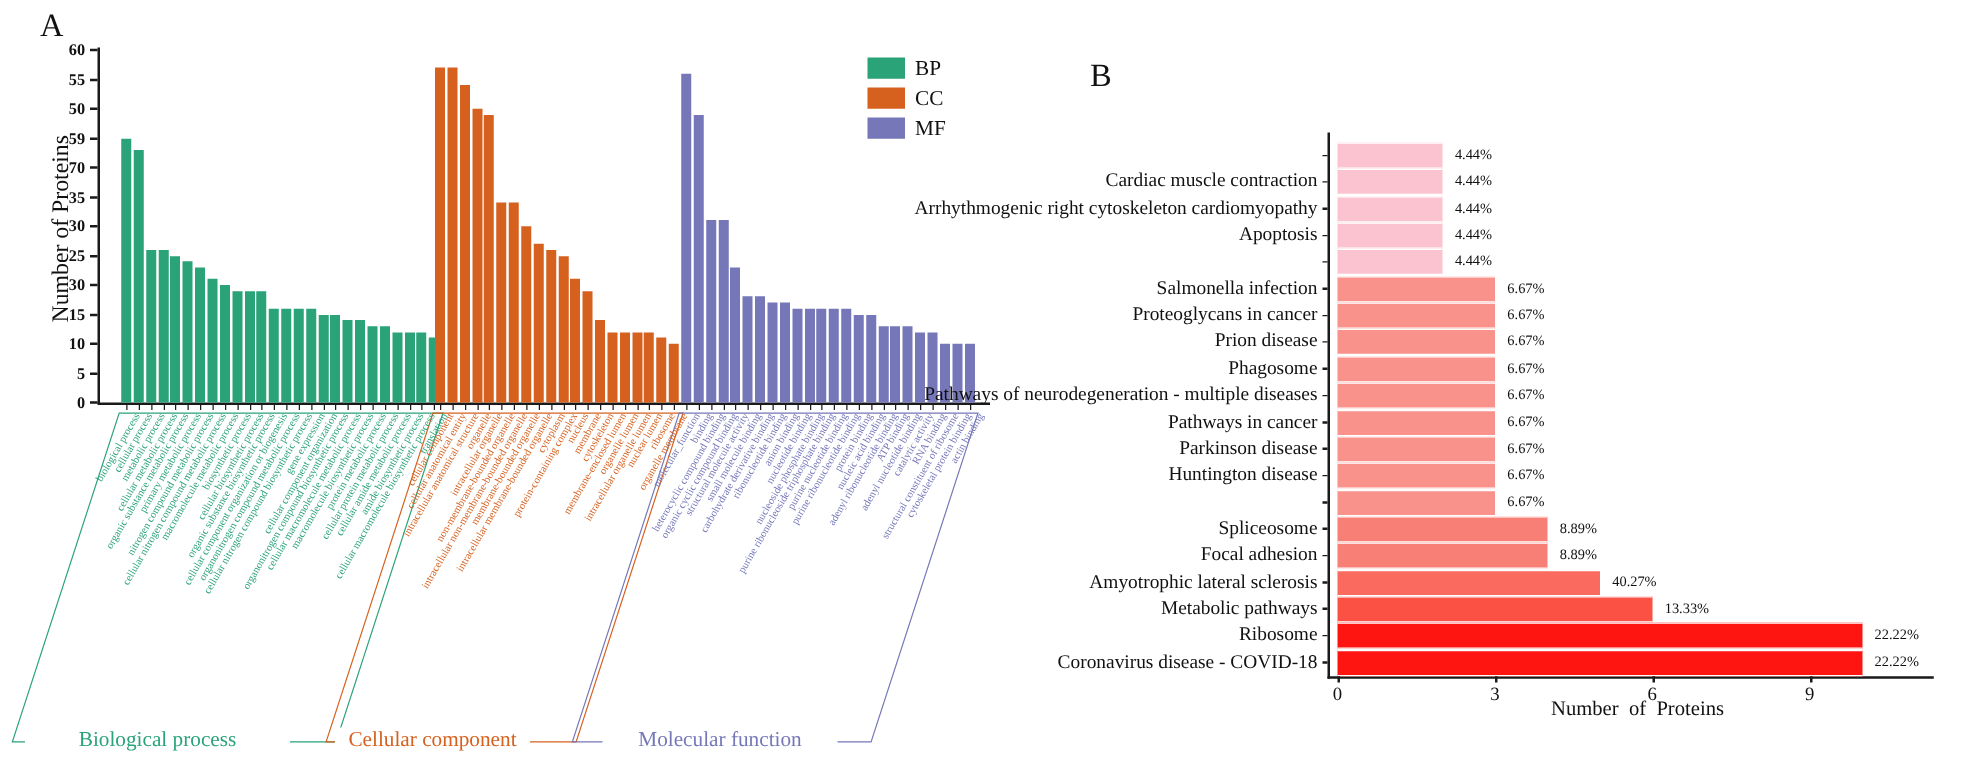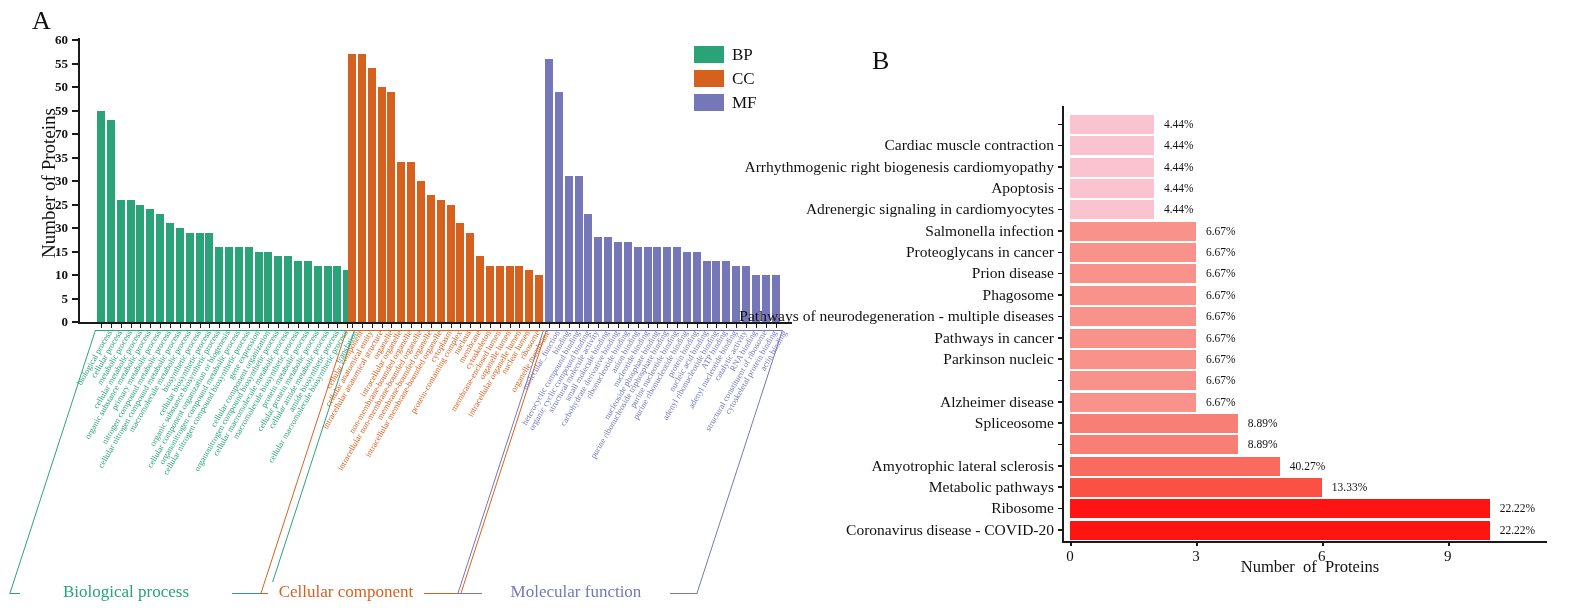"Arrhythmogenic right biogenesis" div.b-ylabel { text: biogenesis -> cytoskeleton }
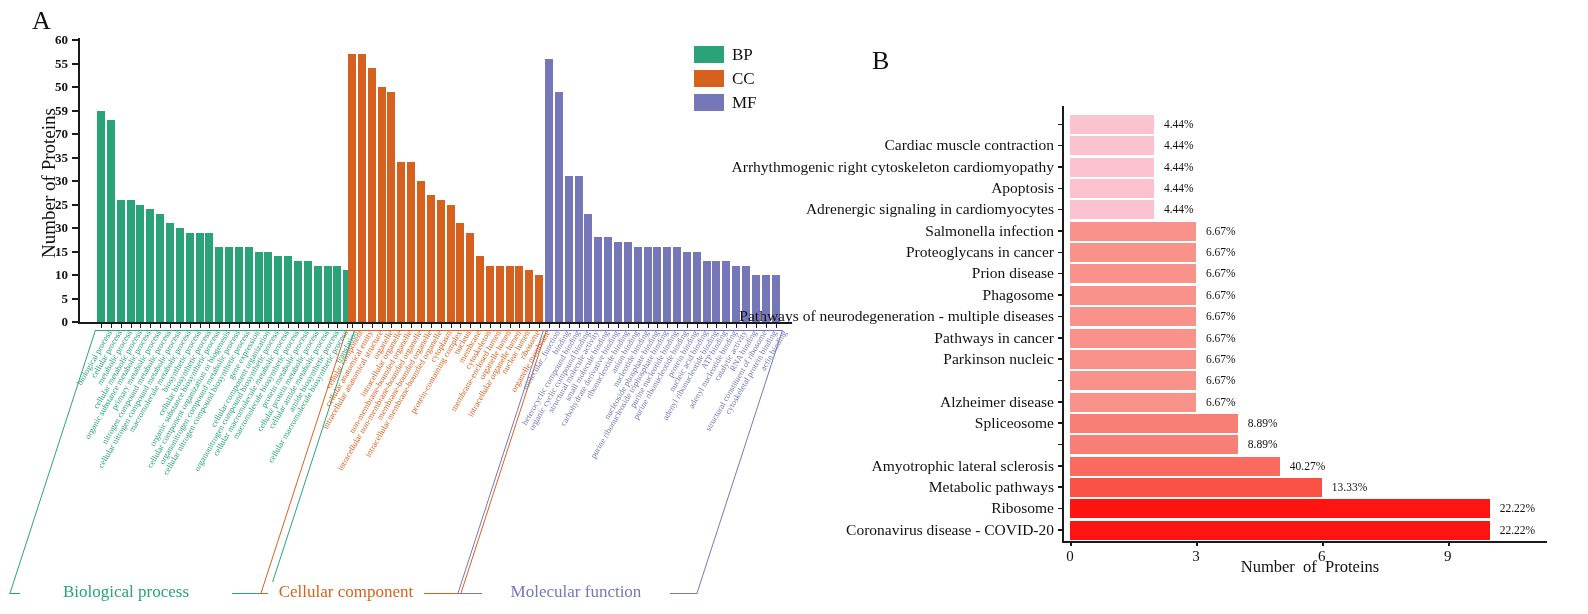"Adrenergic signaling in cardiomyocytes" div.b-ylabel { html: <div>Adrenergic signaling in cardiomyocytes</div> -> none }
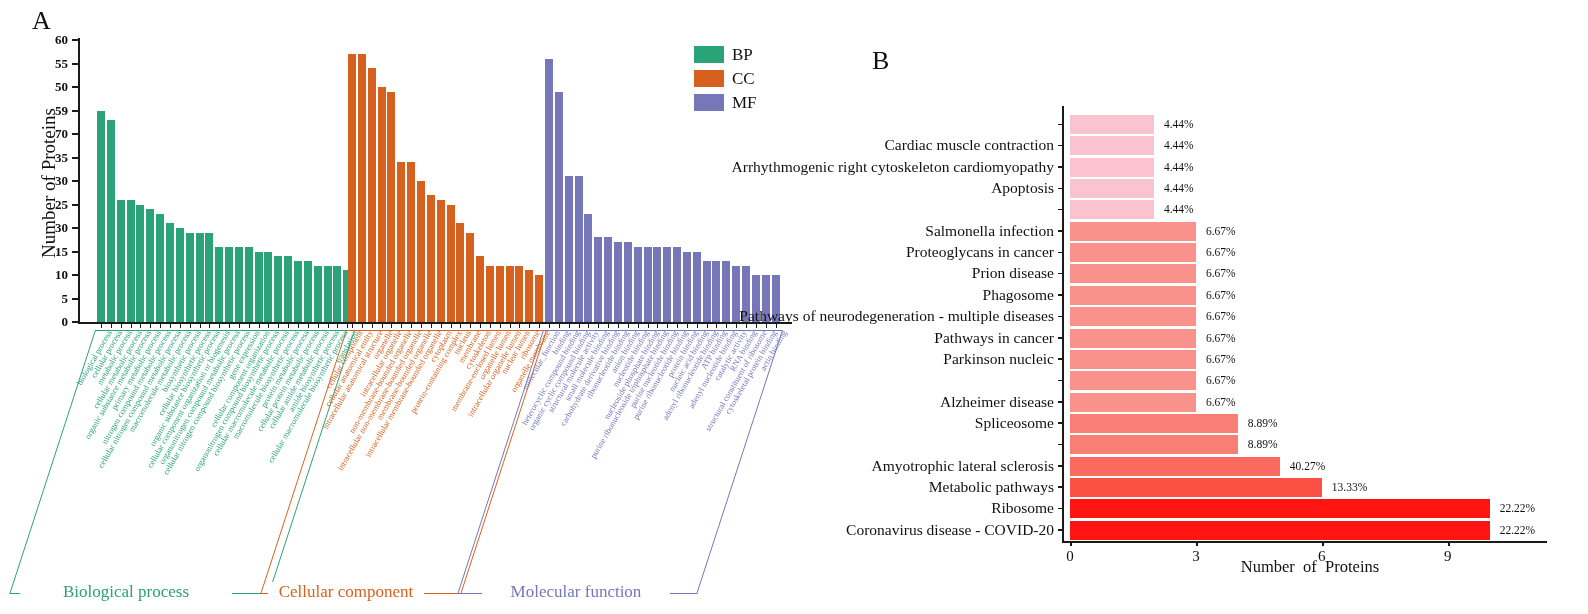"Parkinson nucleic" div.b-ylabel { text: nucleic -> disease }
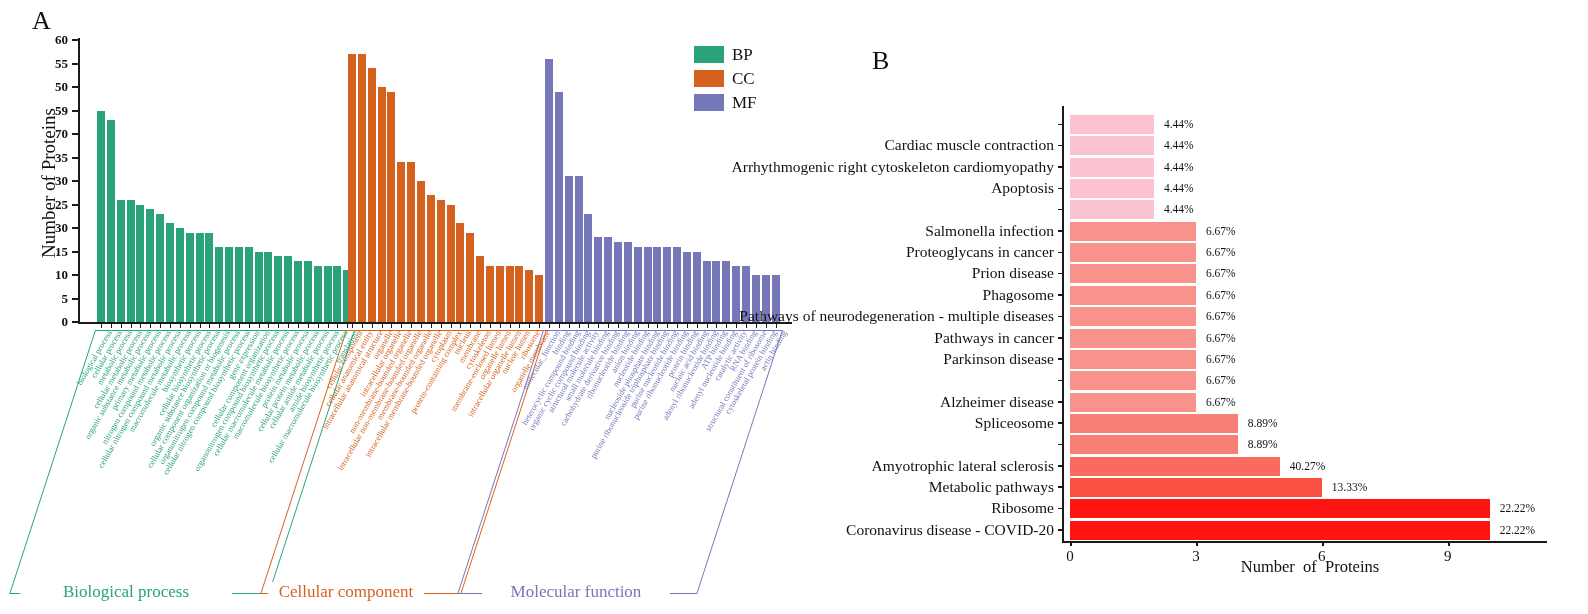"Huntington disease" div.b-ylabel { html: none -> <div>Huntington disease</div> }
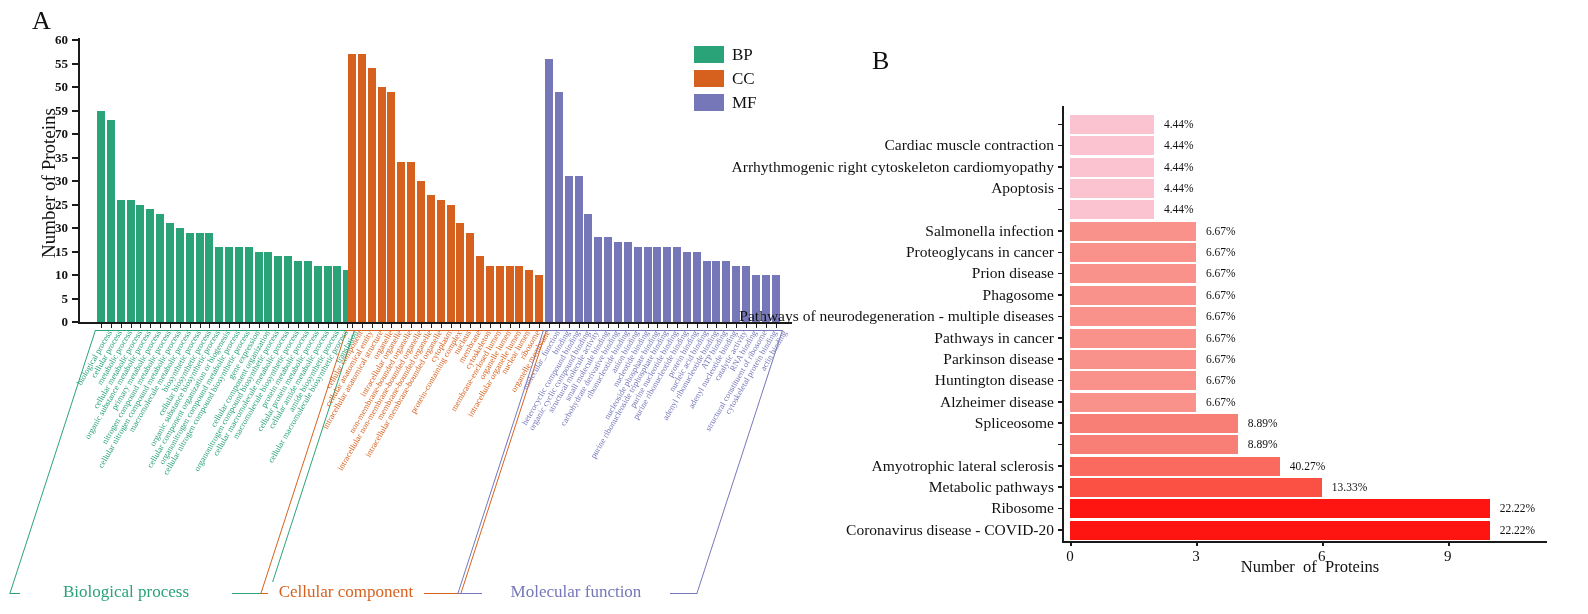"Alzheimer disease" div.b-ylabel { html: <div>Alzheimer disease</div> -> none }
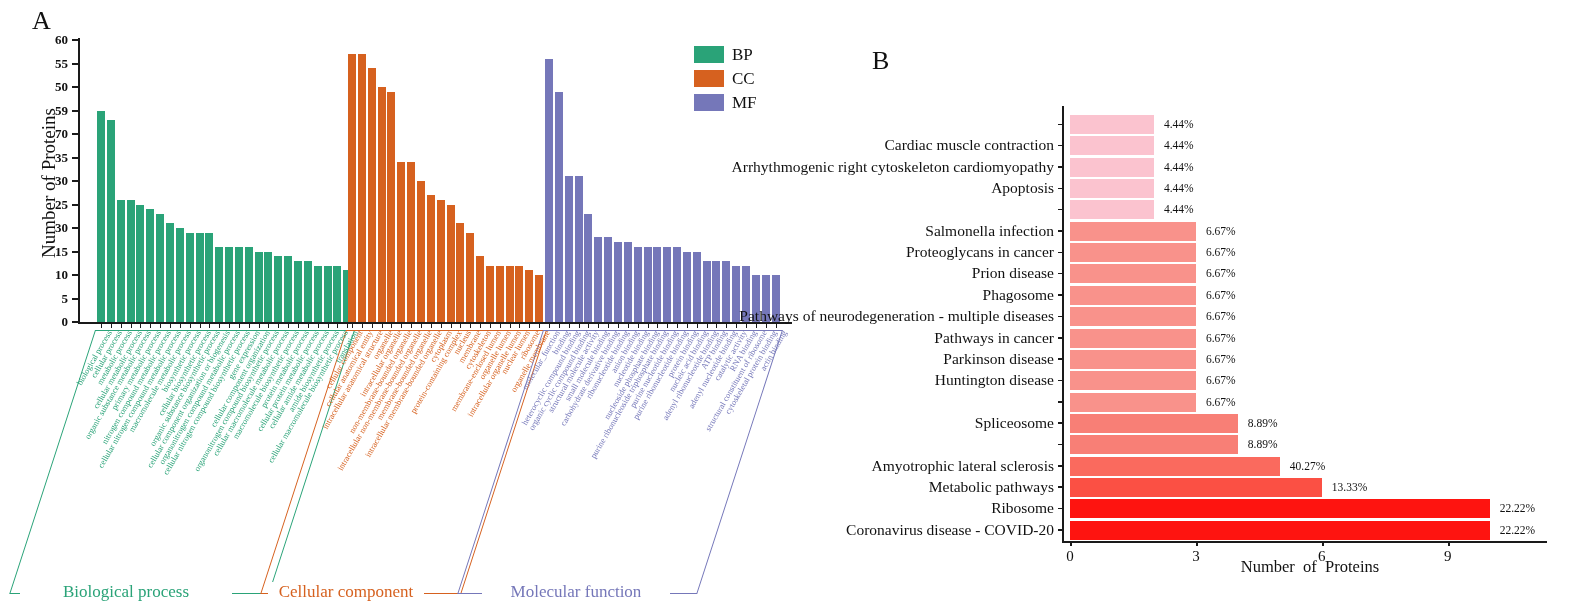"Focal adhesion" div.b-ylabel { html: none -> <div>Focal adhesion</div> }
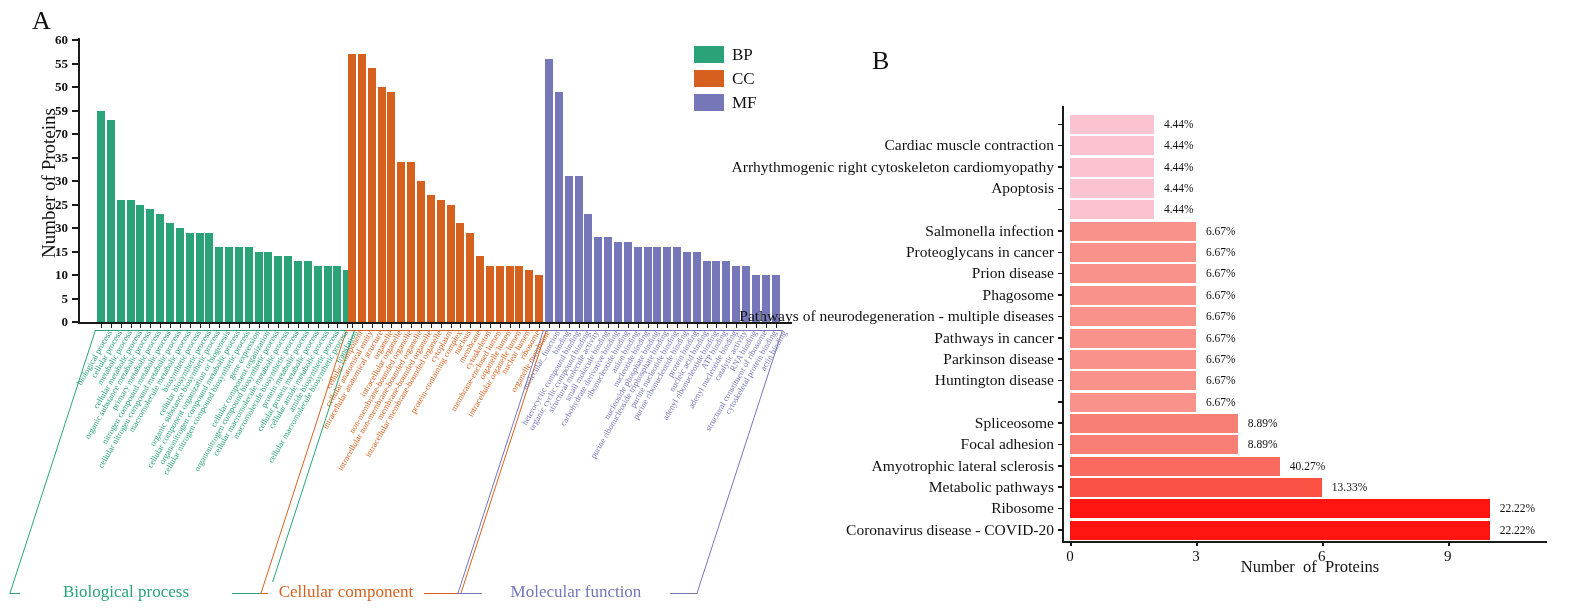"Coronavirus disease - COVID-20" div.b-ylabel { text: COVID-20 -> COVID-18 }
